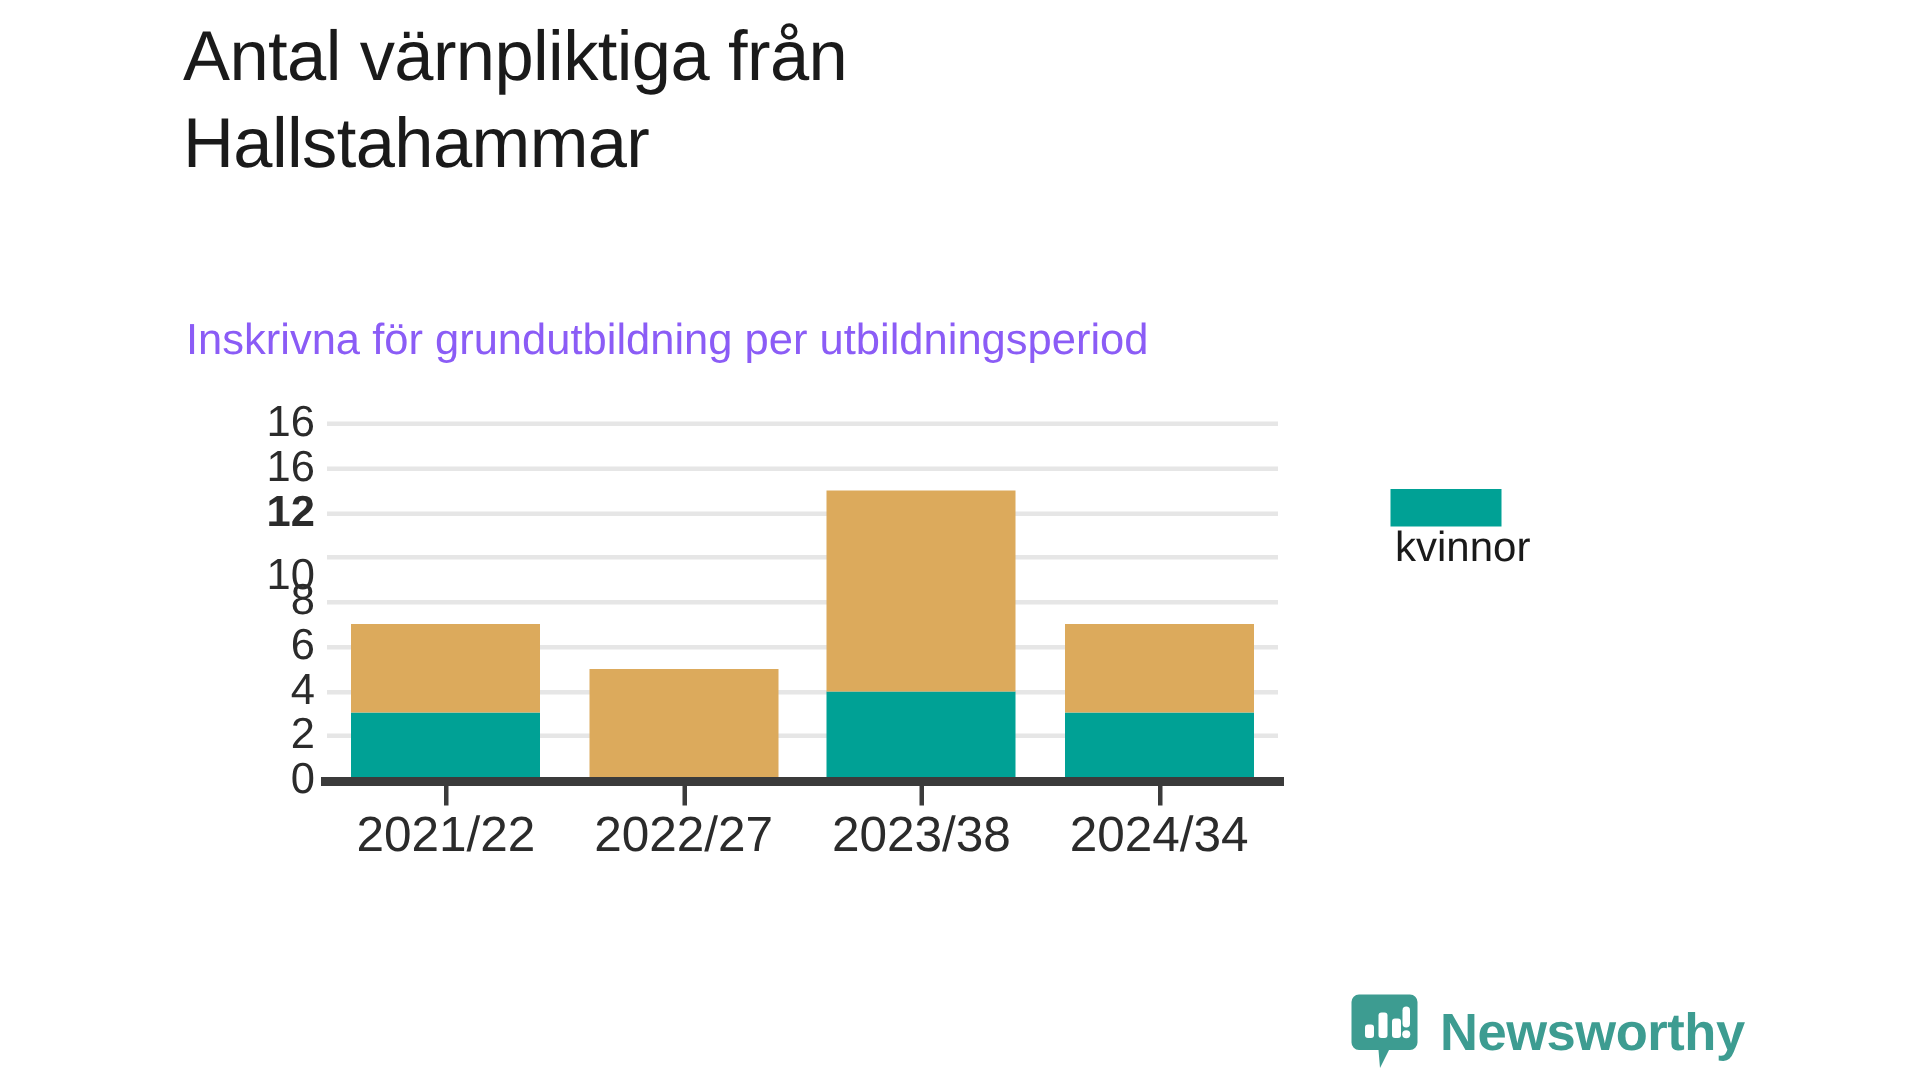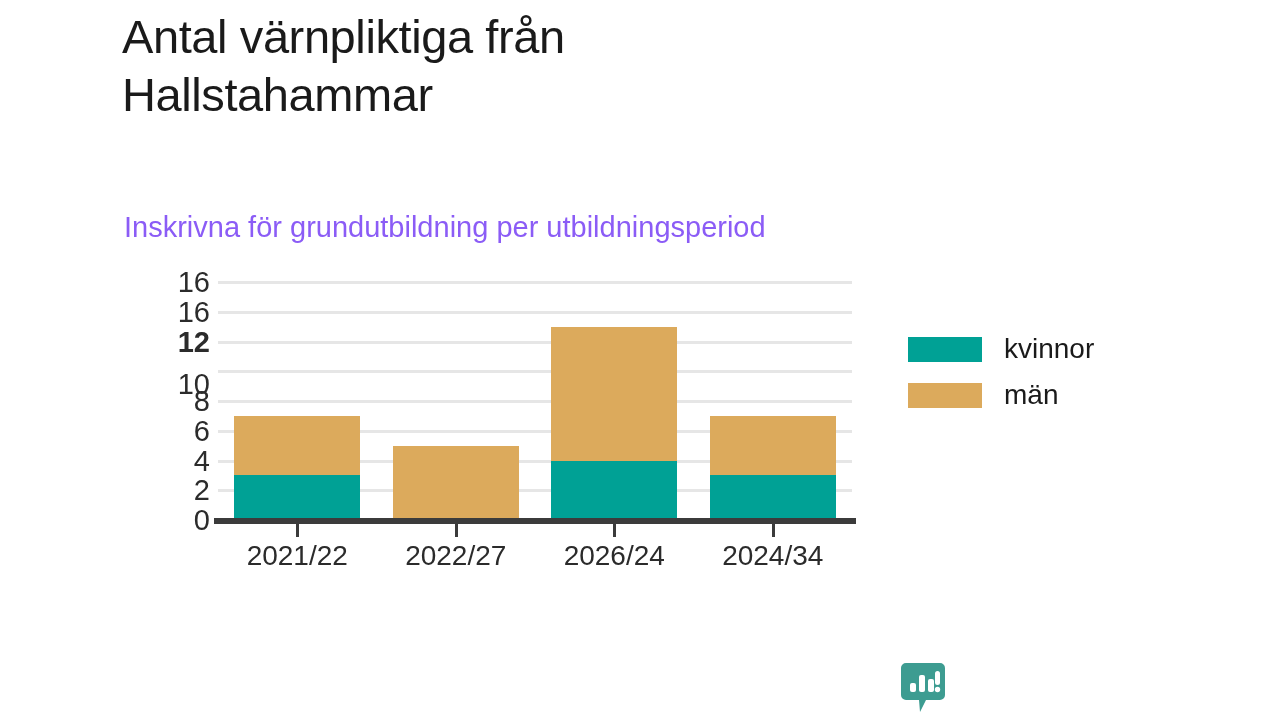"kvinnor" .legend-row { flex-direction: none -> column }
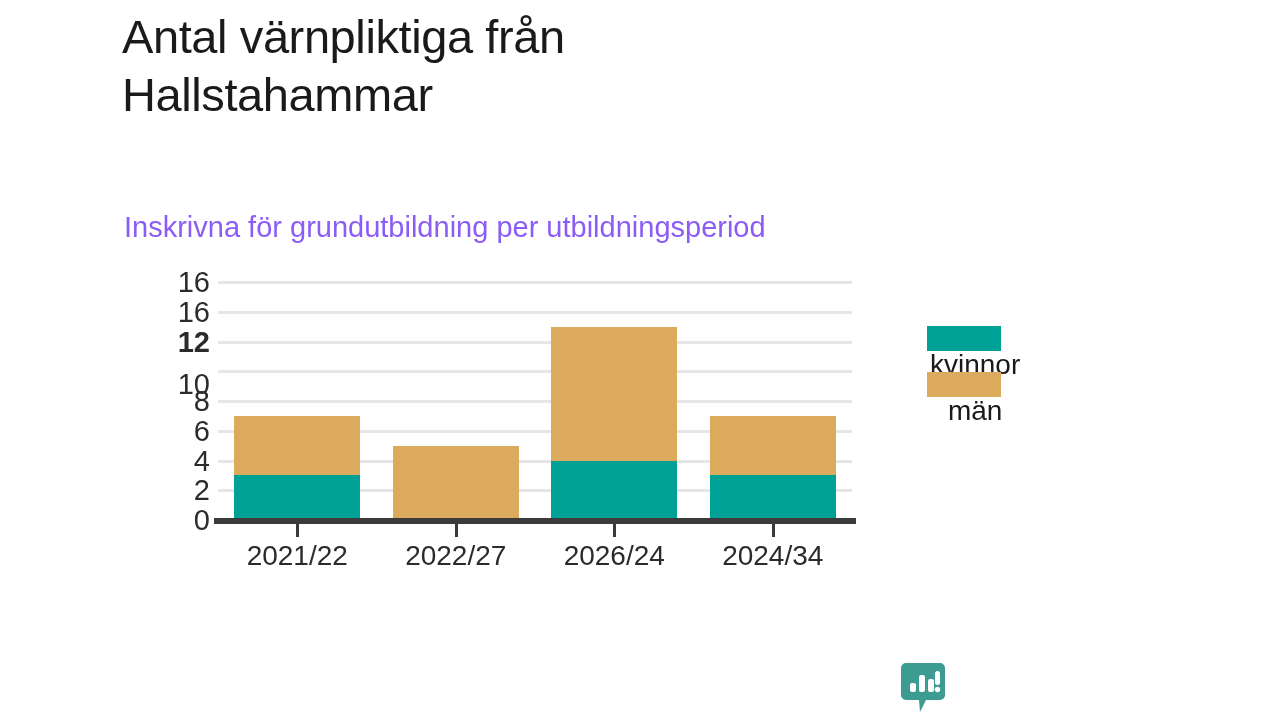"män" div.legend-row { html: <div> <div></div> <div>män</div> </div> -> none }
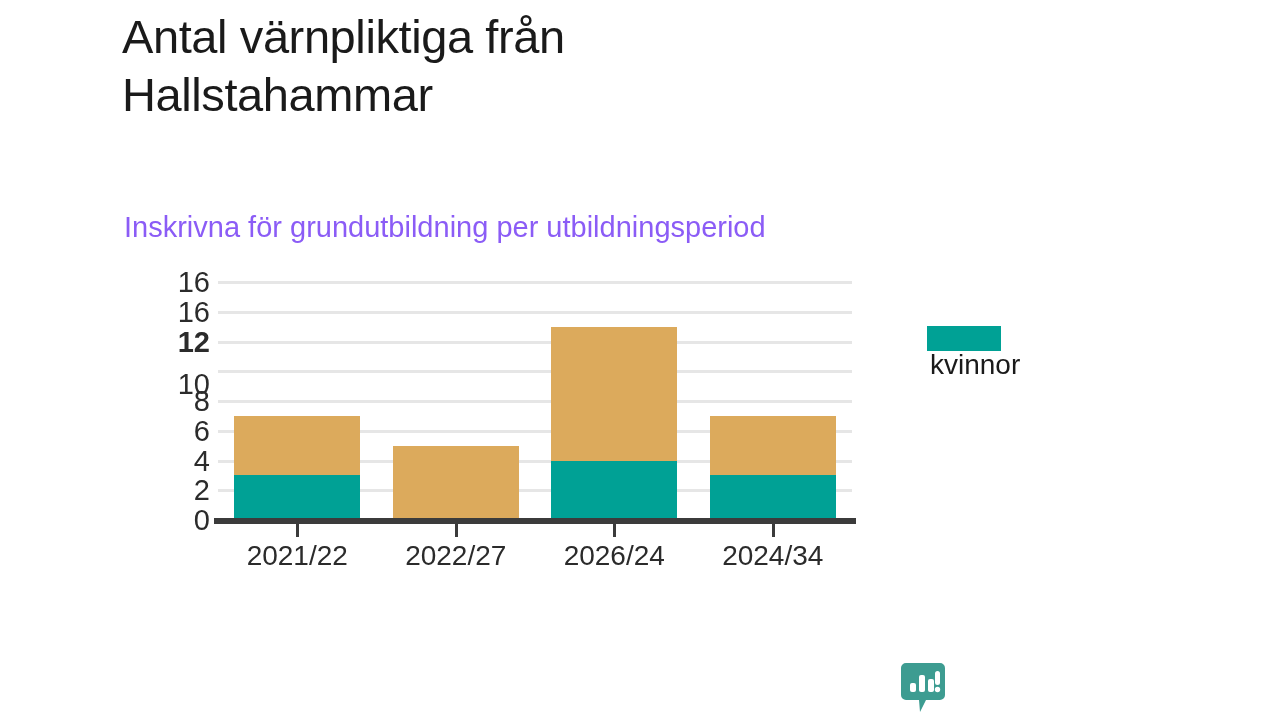"2021/22" .x-tick-label { font-size: 28px -> 33px }
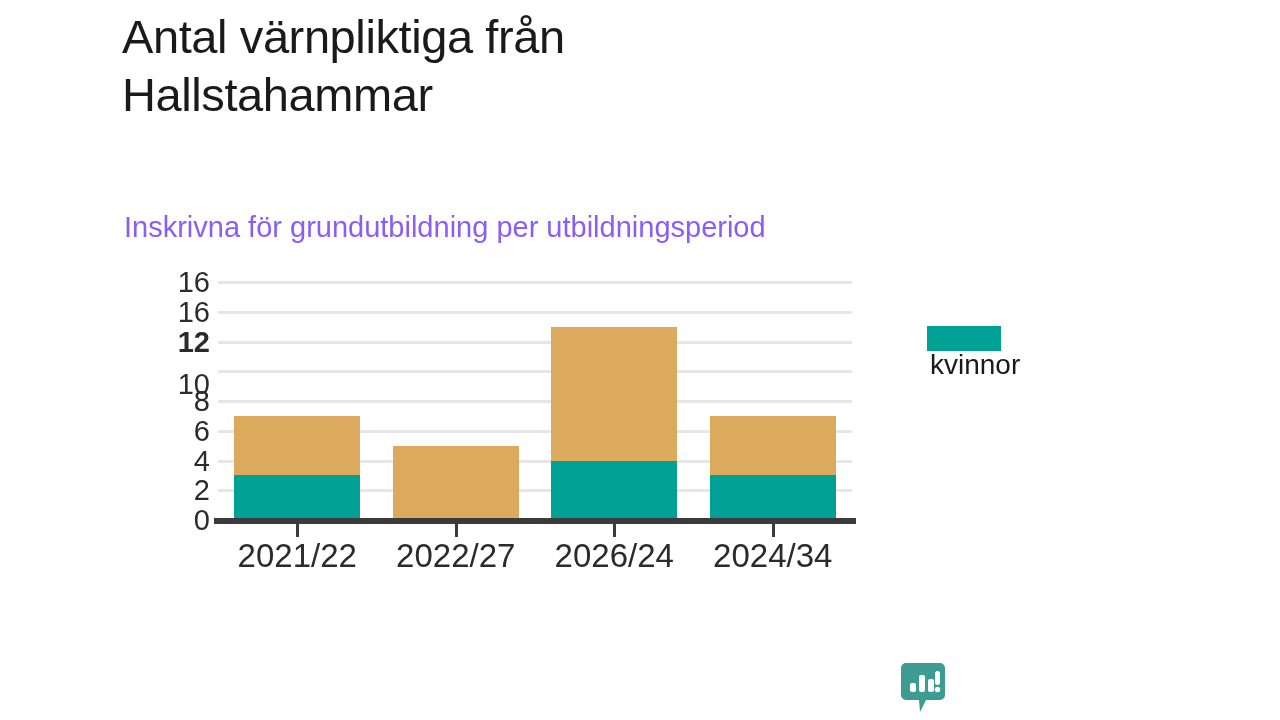"2026/24" div.x-tick-label { text: 2026/24 -> 2023/38 }
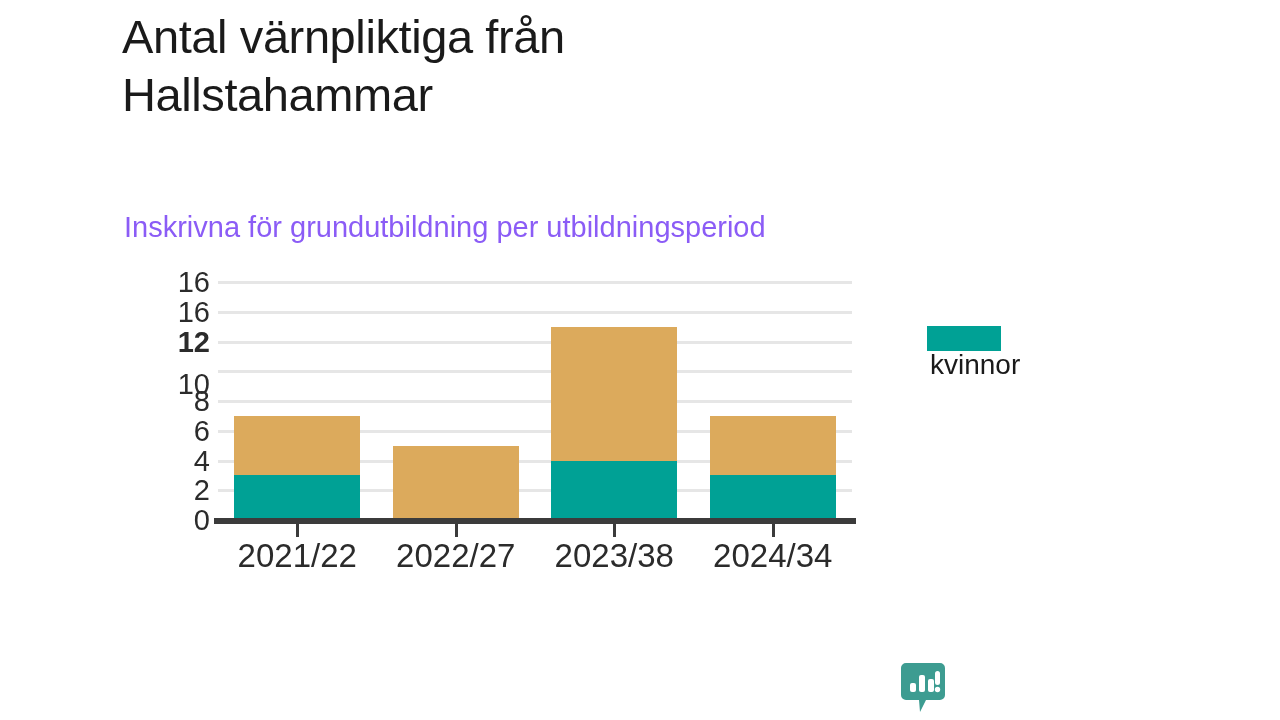"Newsworthy" div { html: none -> <div>Newsworthy</div> }
